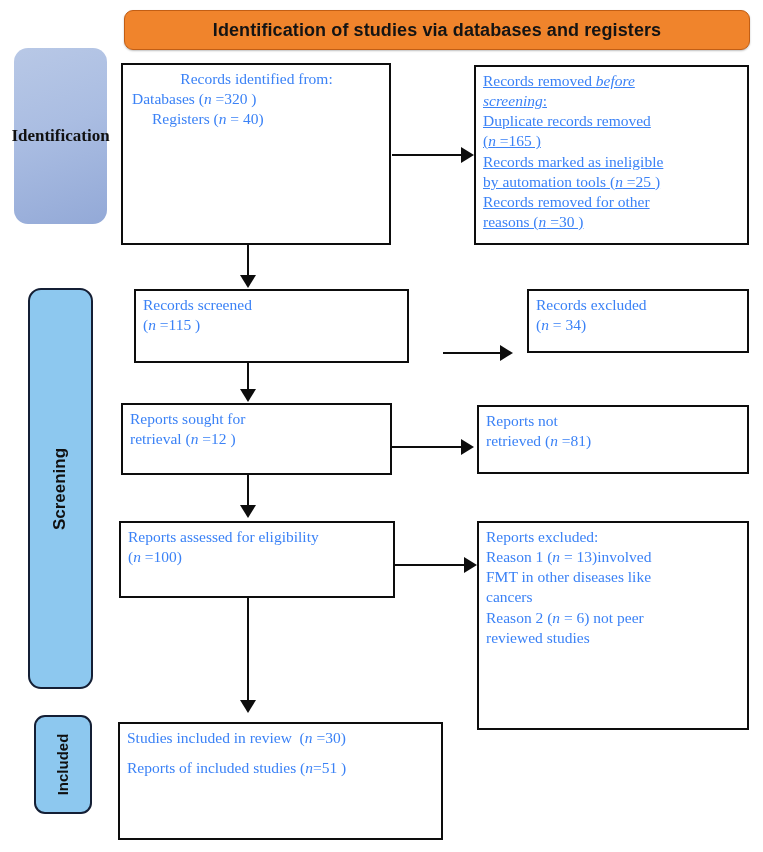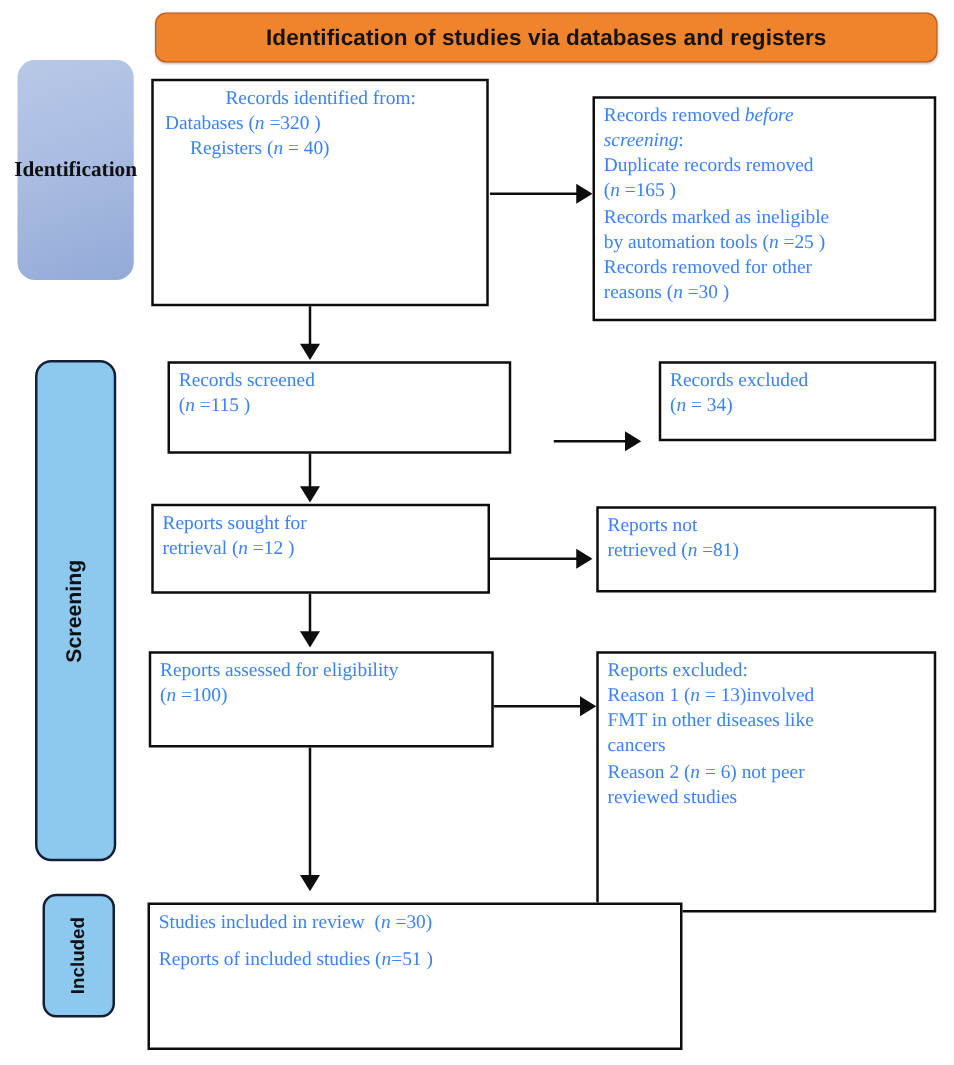"Records removed before" .box-removed { text-decoration: none -> underline; top: 77px -> 65px }
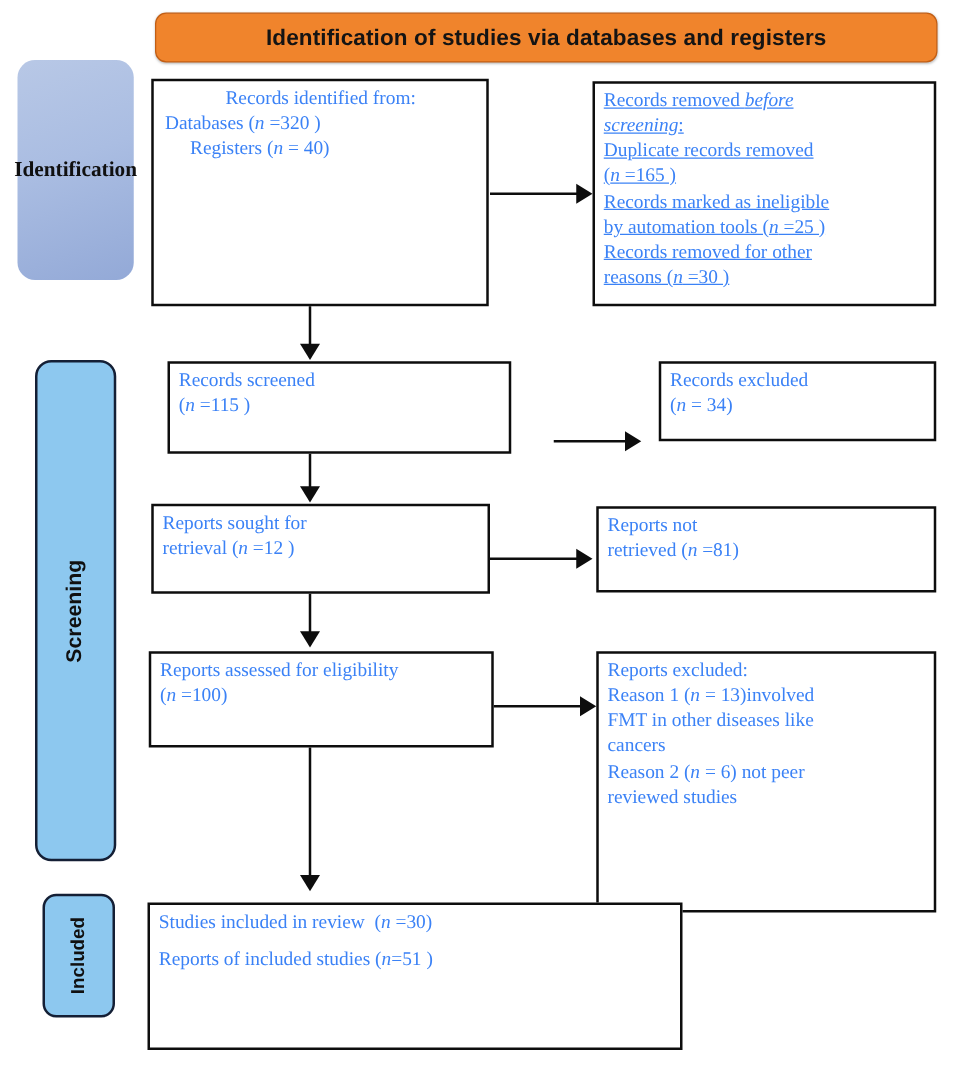"Studies included in review (n" .box-included { width: 428px -> 325px }
